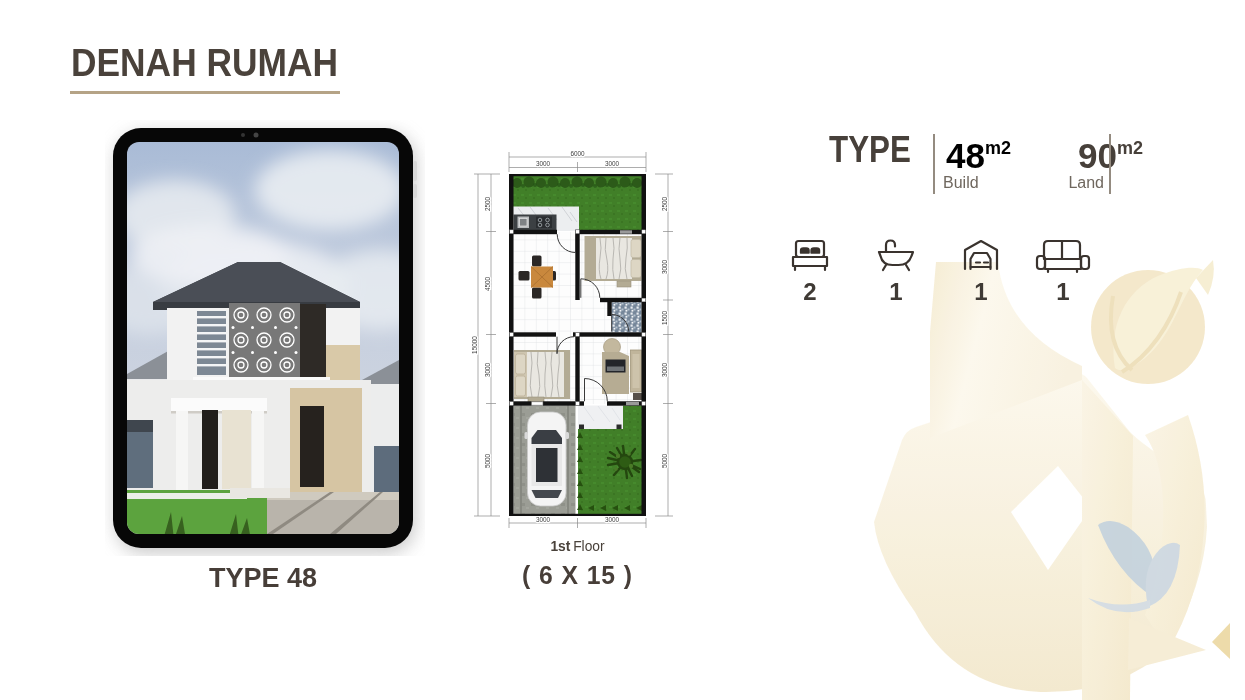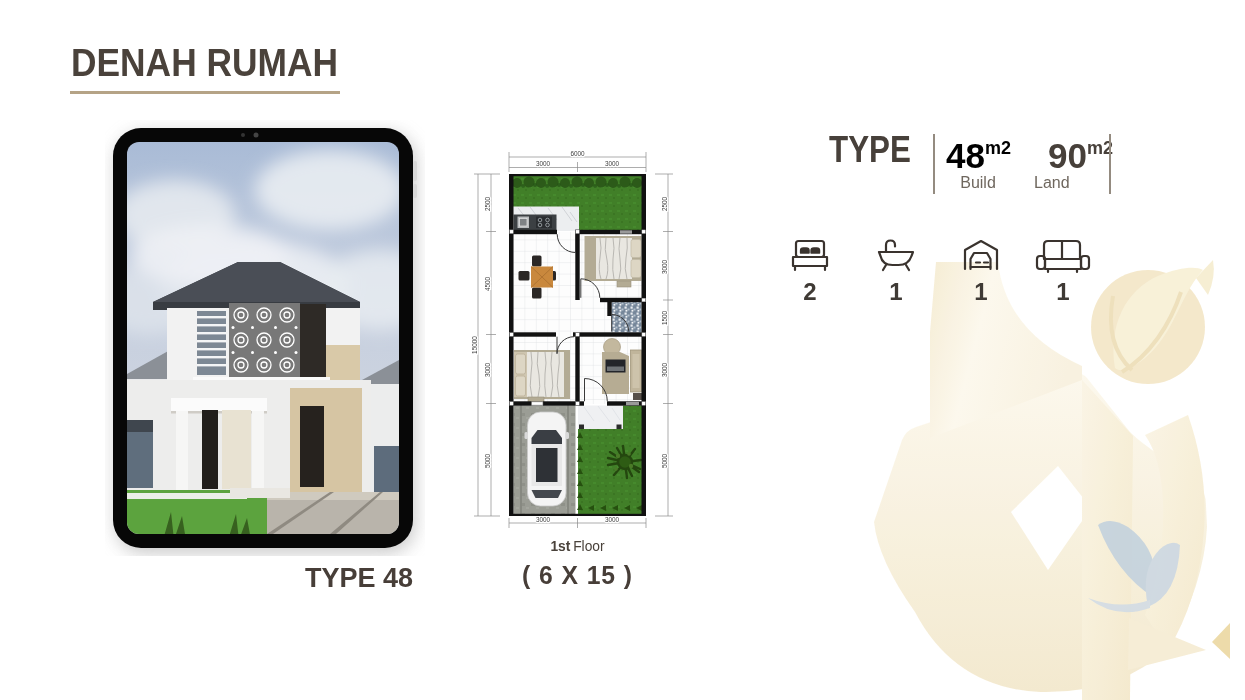"90m2" div.abs { left: 1048px -> 1078px }
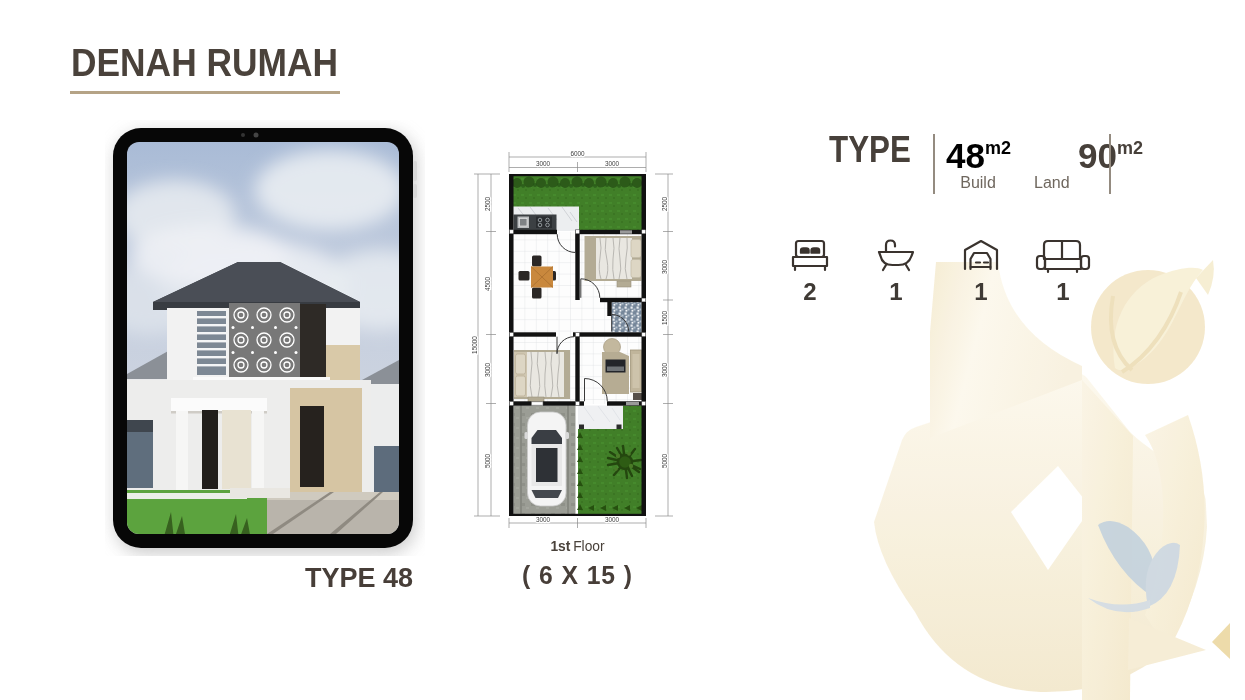"Build" div.abs { text-align: center -> none }
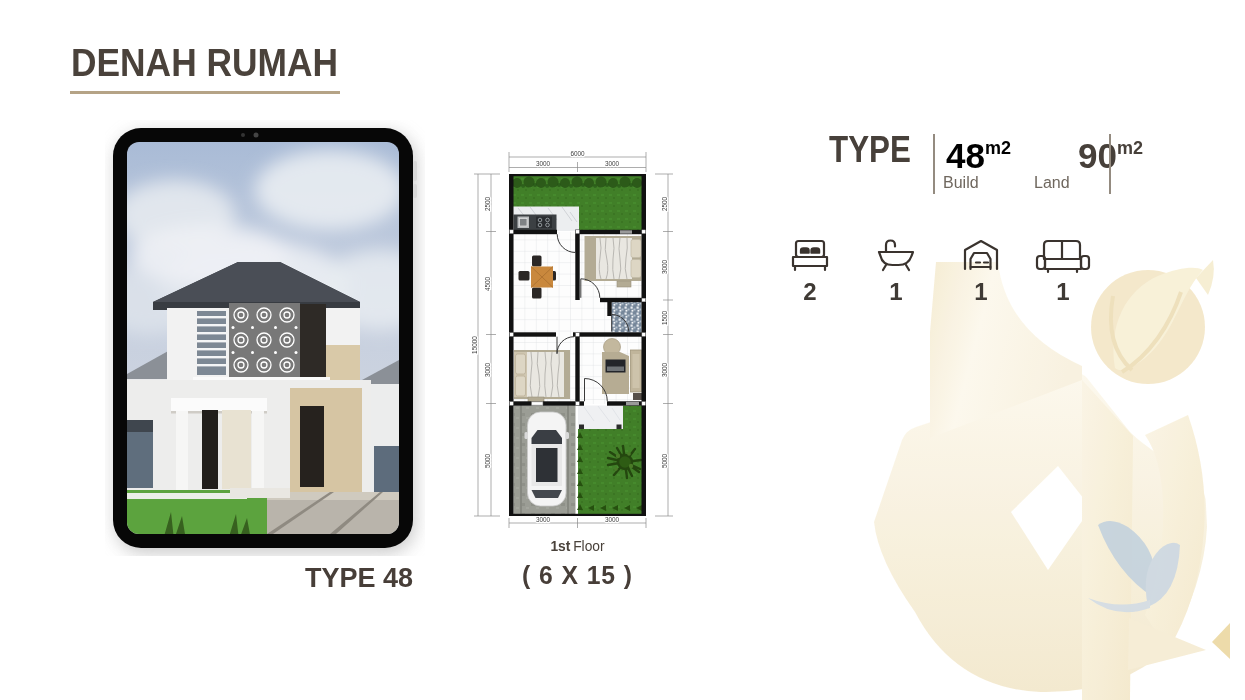"Land" div.abs { text-align: left -> right }
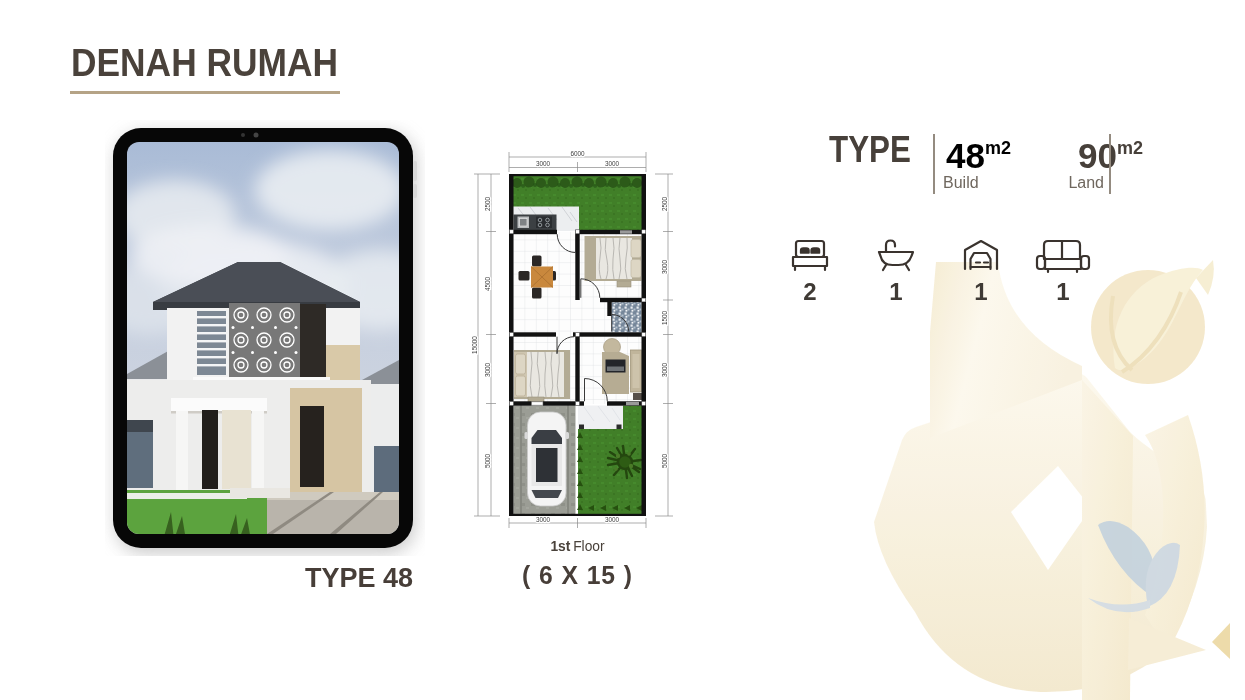"TYPE 48" div.abs { text-align: right -> center }
